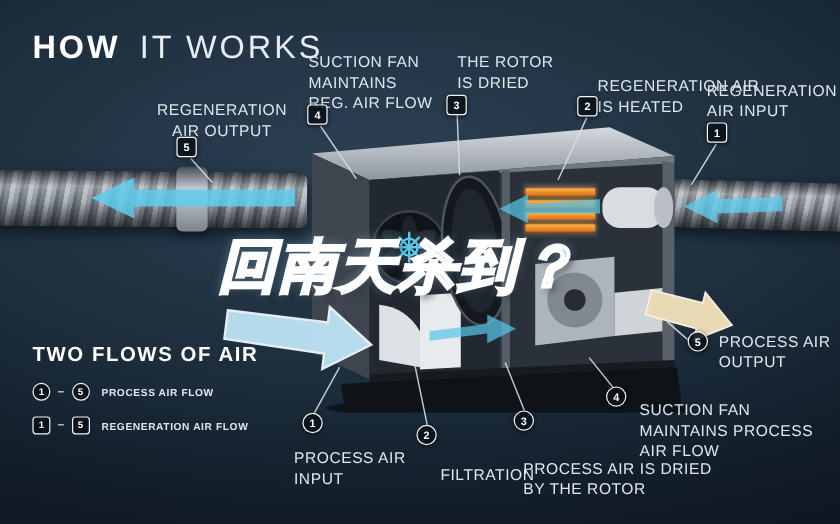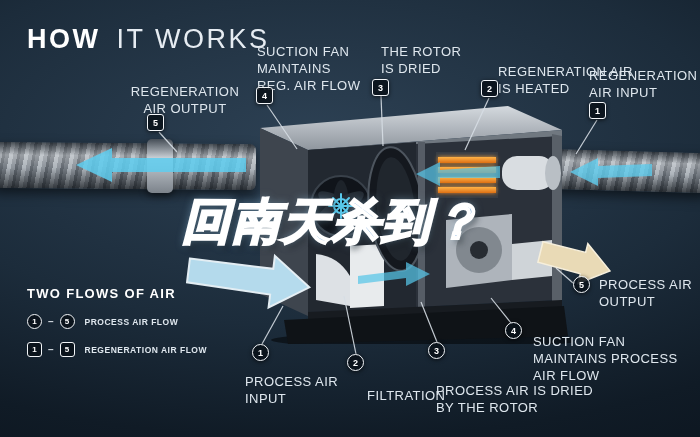"TWO FLOWS OF AIR" .legend-heading { font-size: 13px -> 17px }
